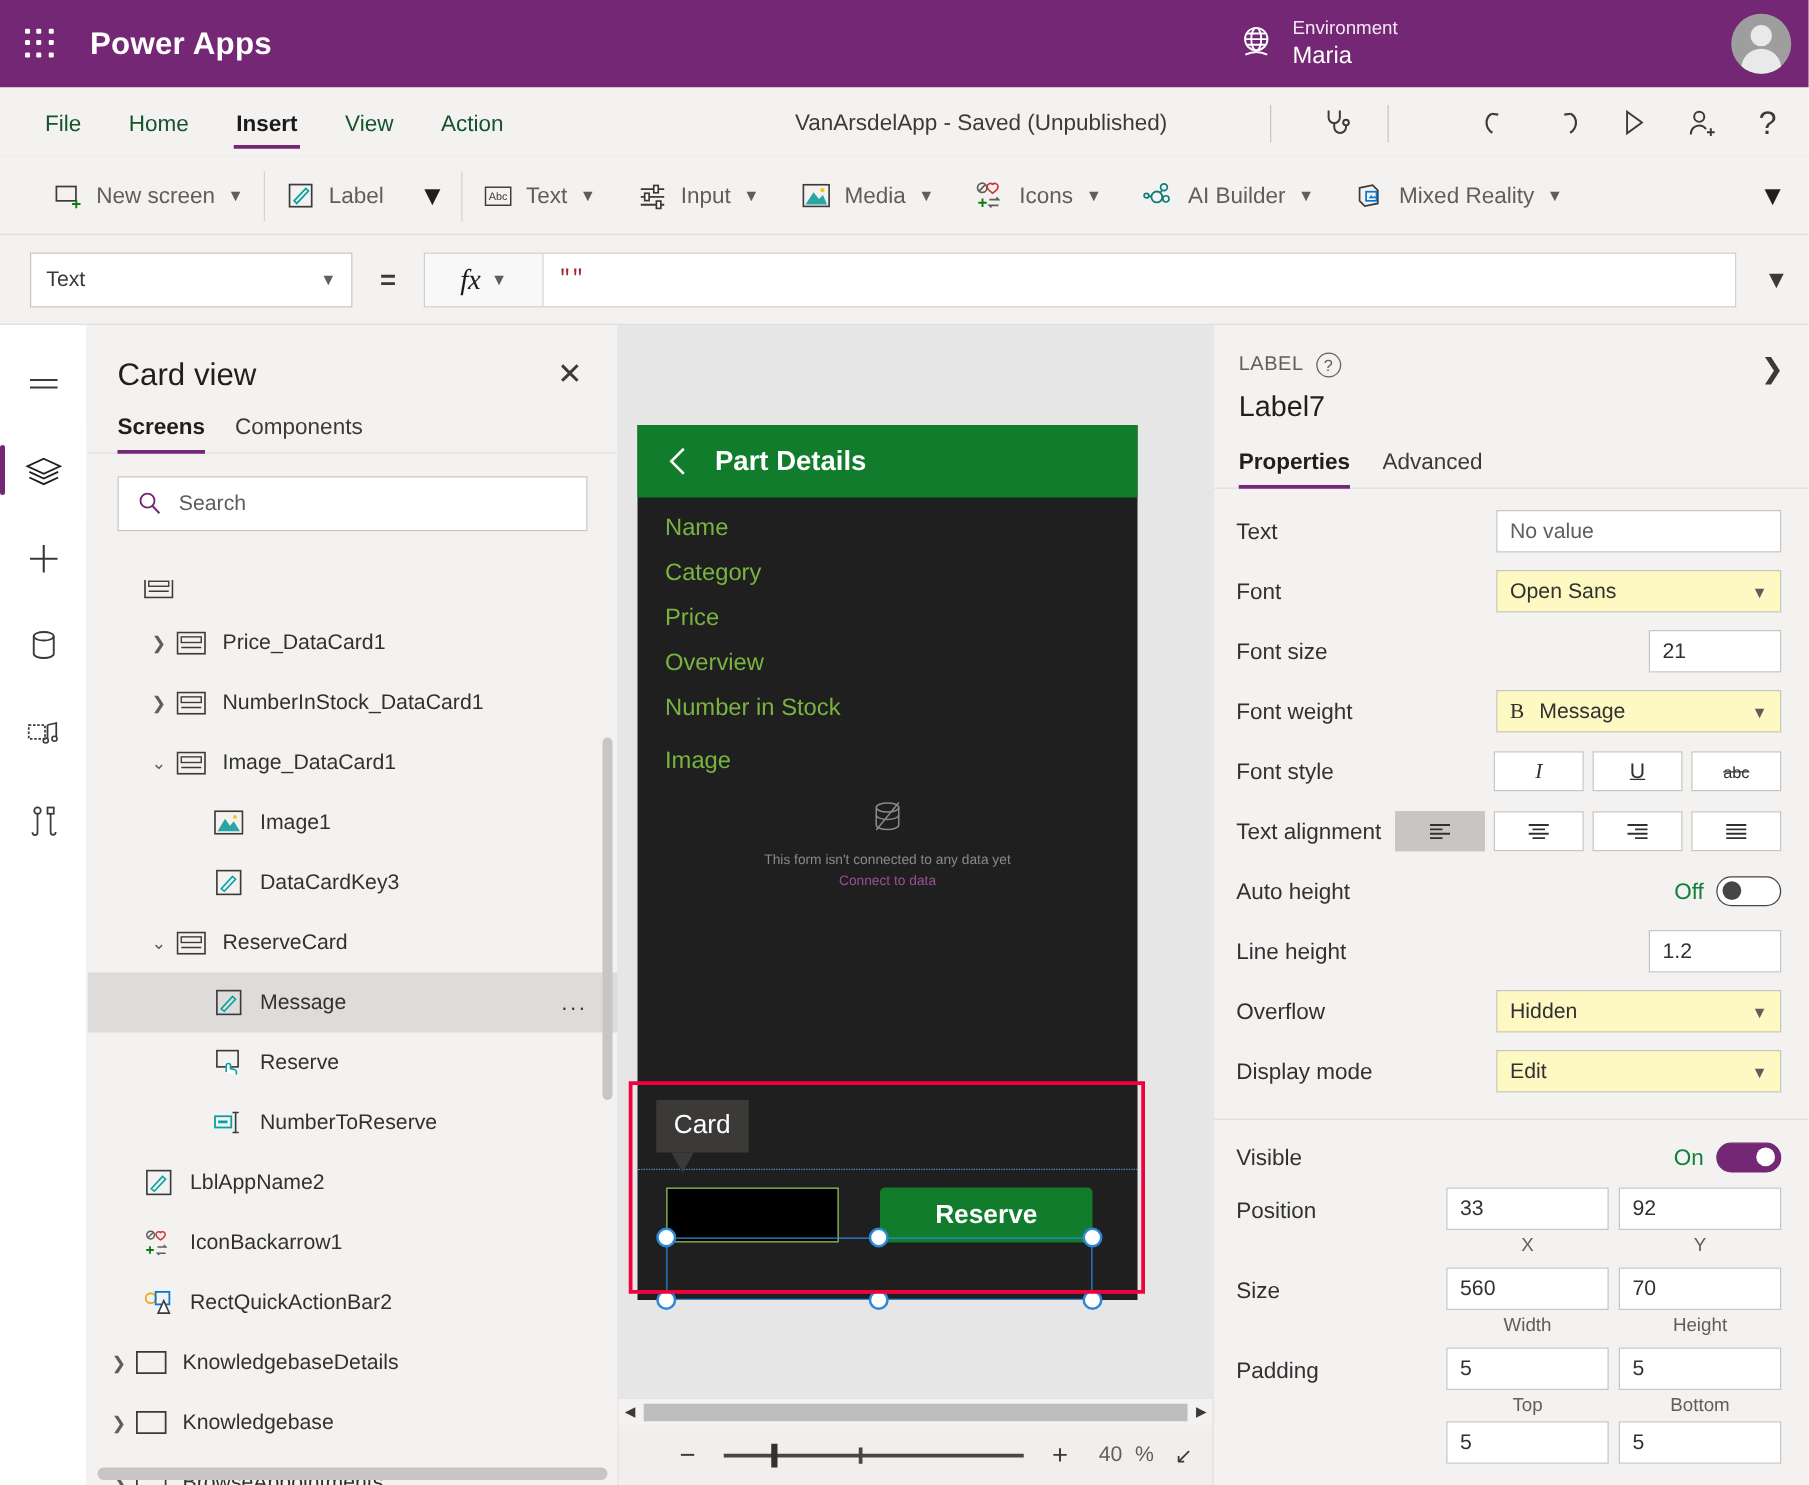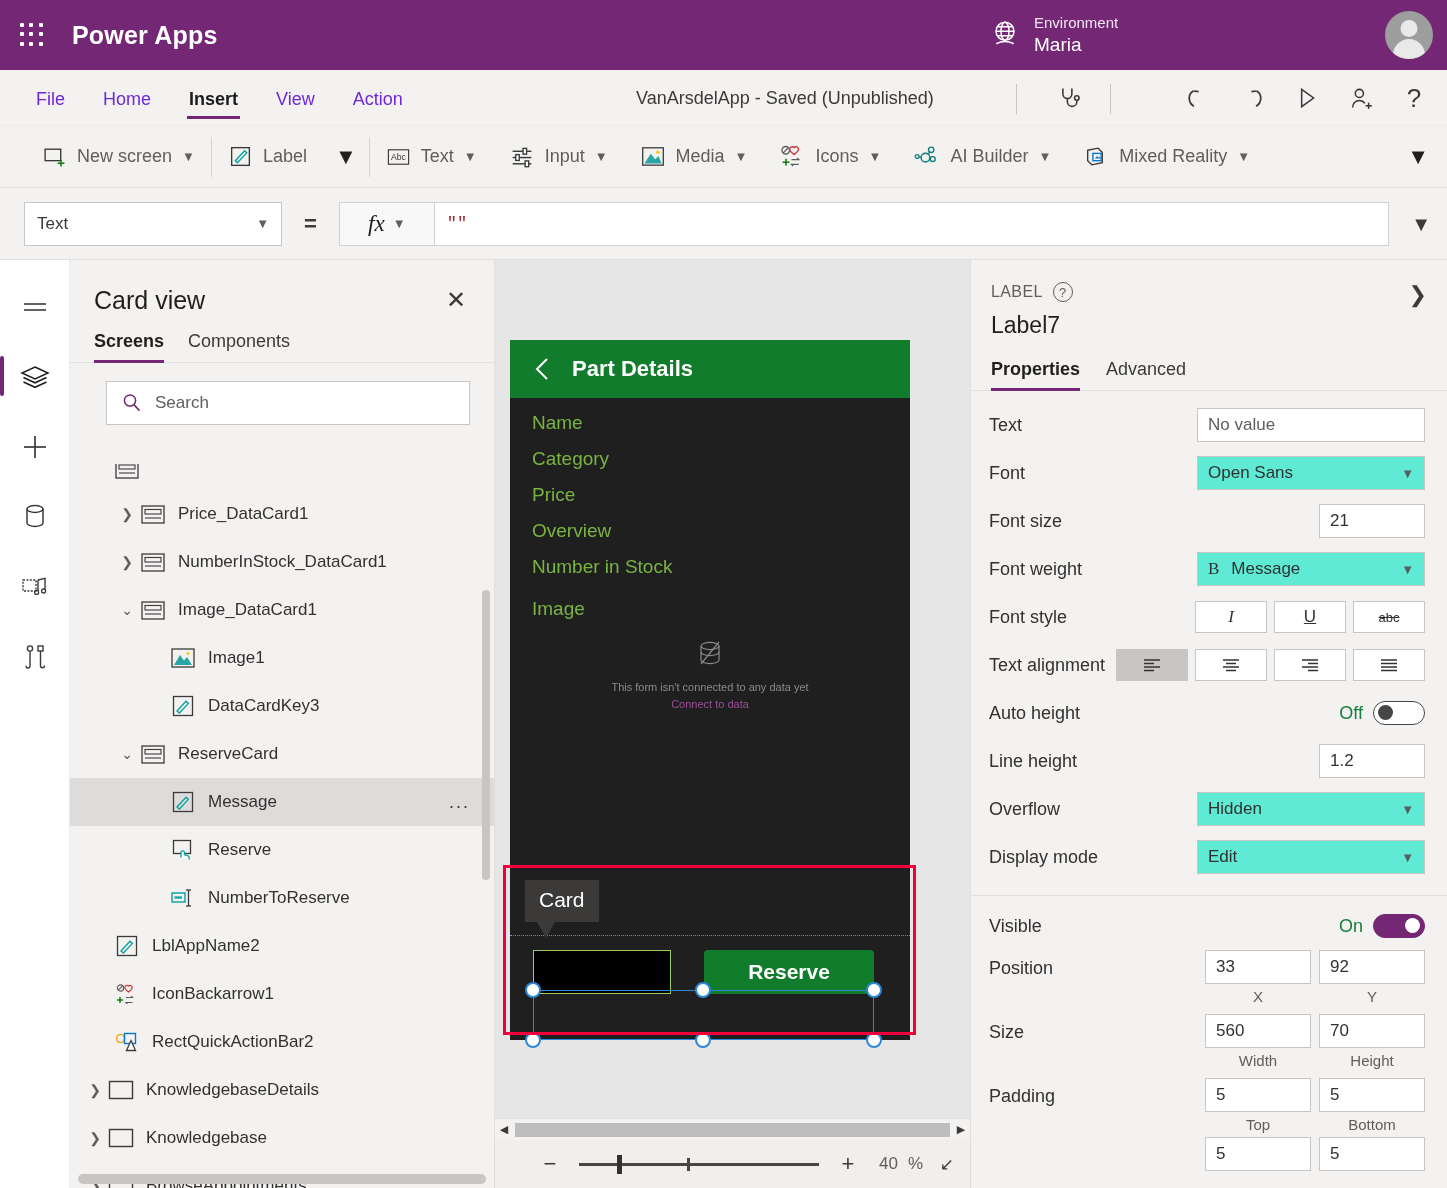"File" .menu-item { color: #6d28d9 -> #14532d }
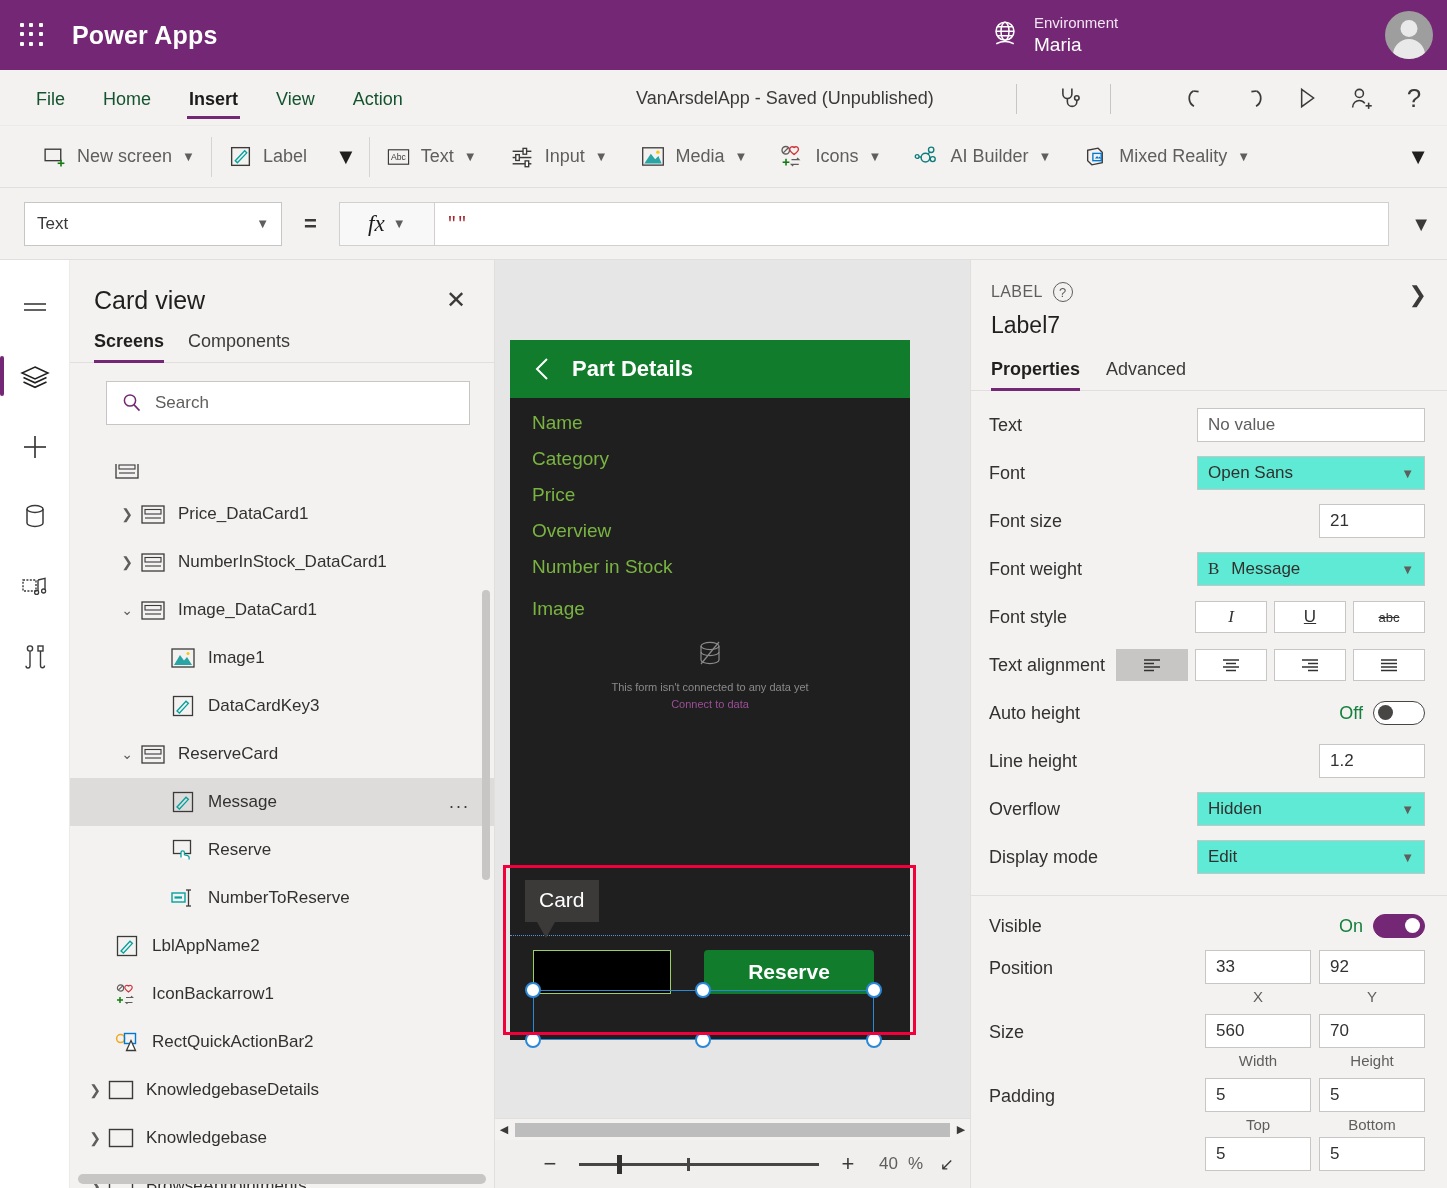"Search" .search-wrap { margin-left: 12px -> none }
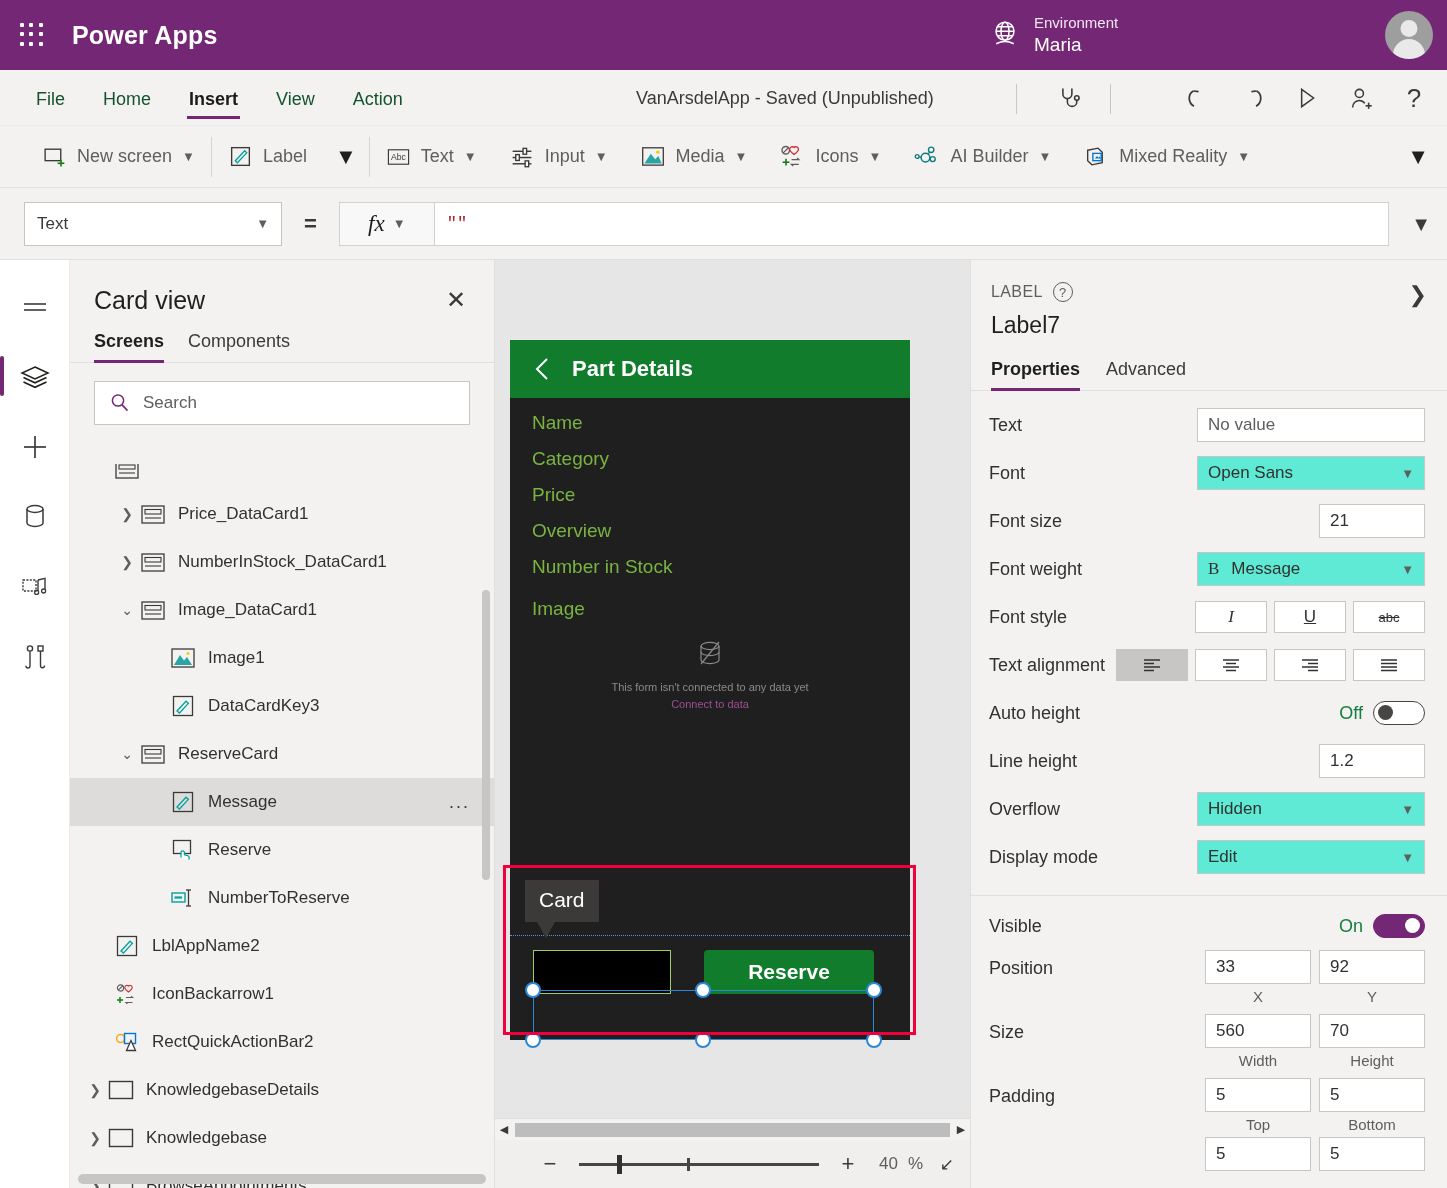"Open Sans" .sel { background: #5eead4 -> #fef9c3 }
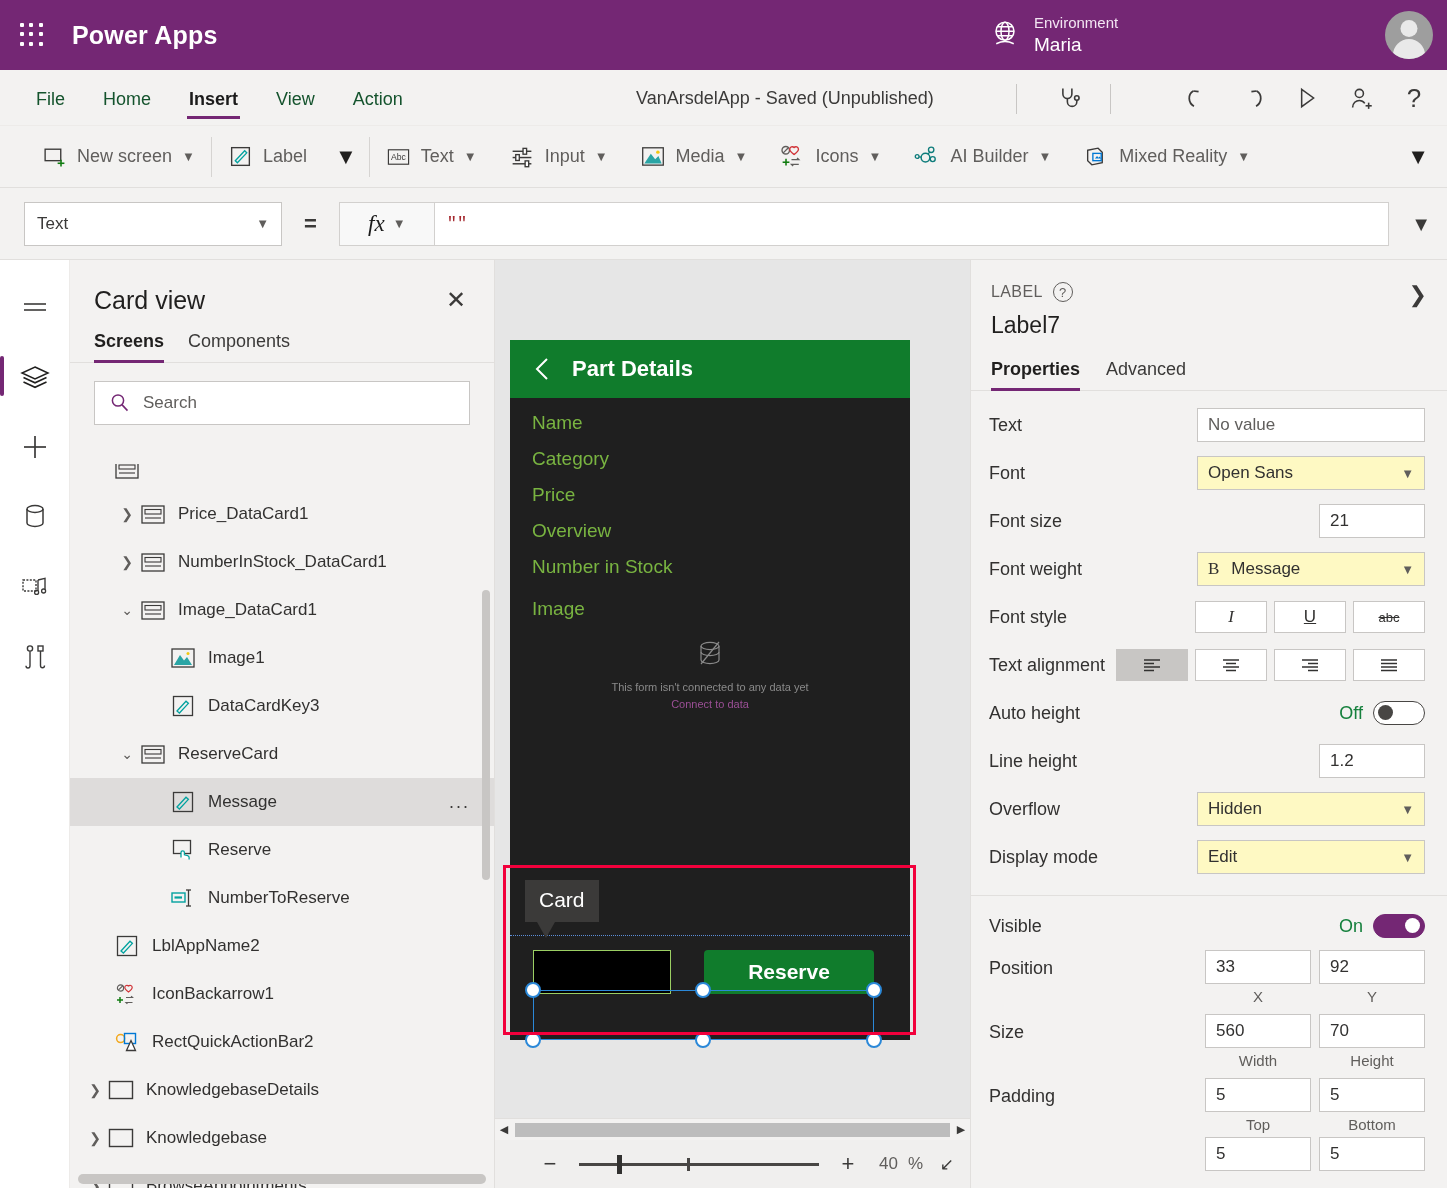"33" .inp.num { width: 106px -> 130px }
